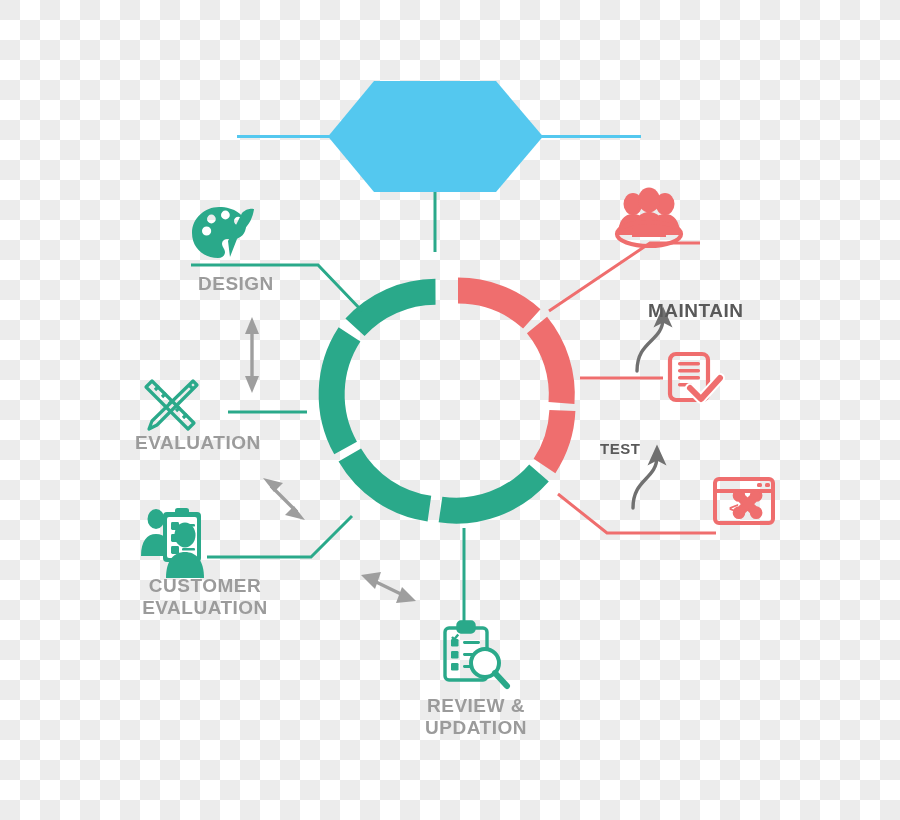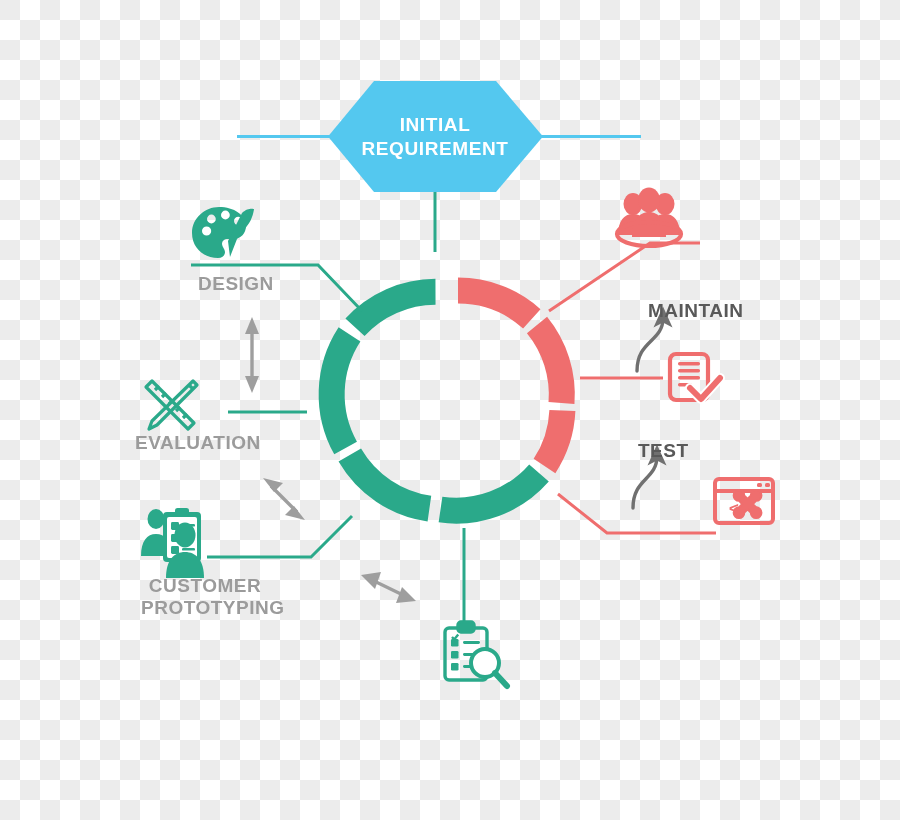"INITIAL" div { html: <div>INITIAL REQUIREMENT</div> -> none }
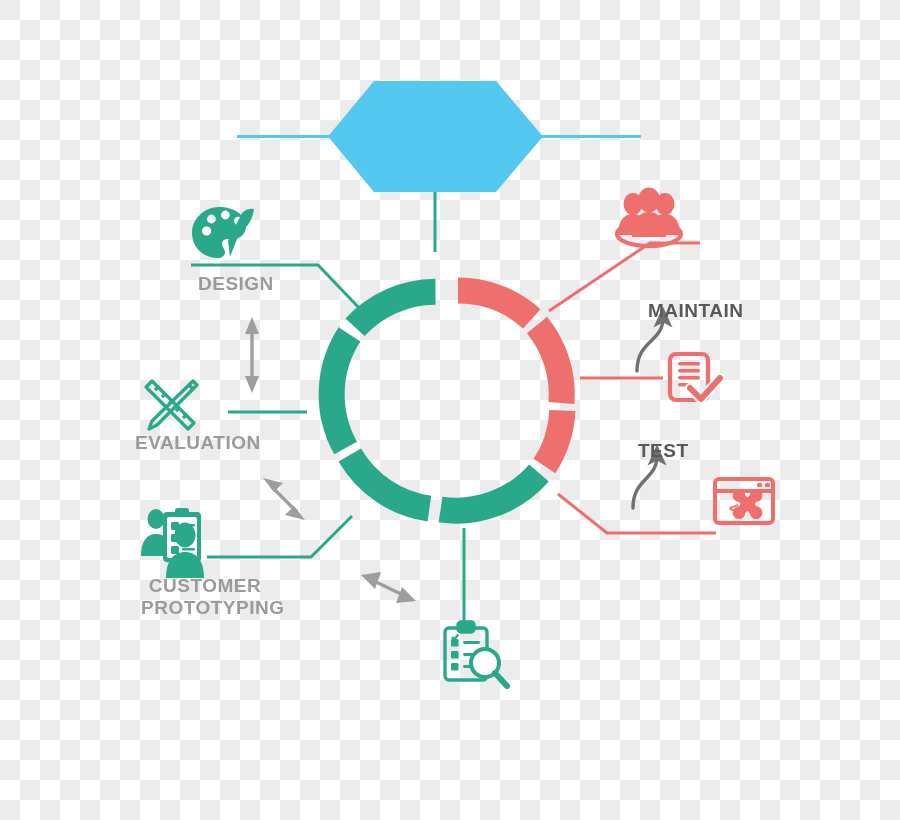"TEST" #lbl-test { font-size: 19px -> 15px; left: 638px -> 600px }
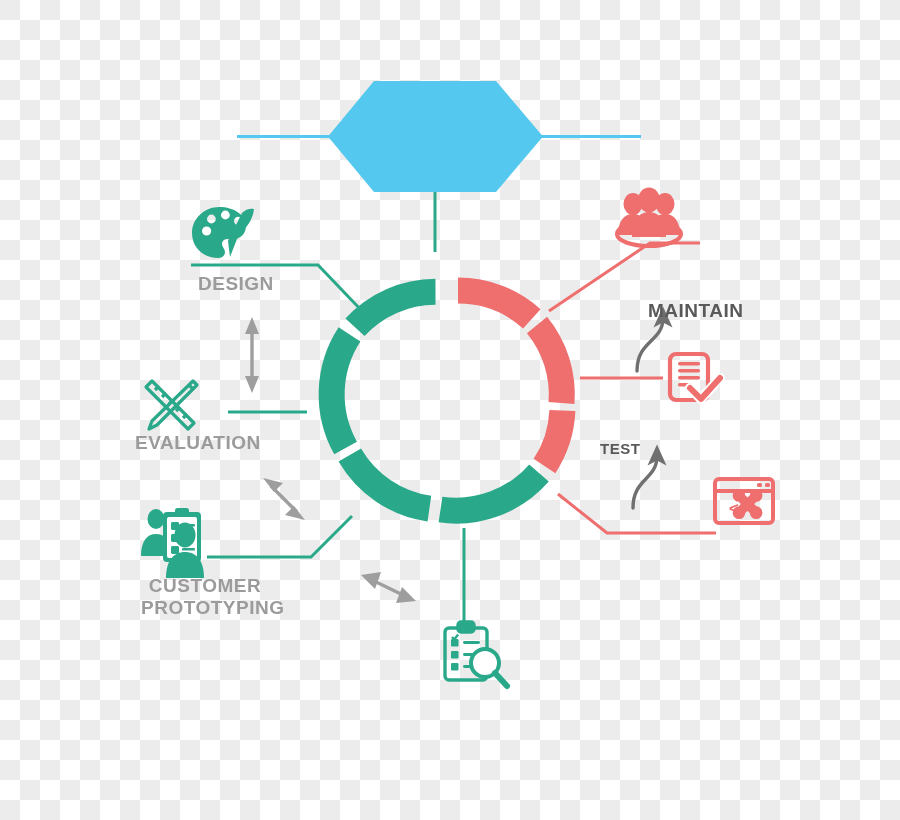"CUSTOMER" div.lbl { text: PROTOTYPING -> EVALUATION }
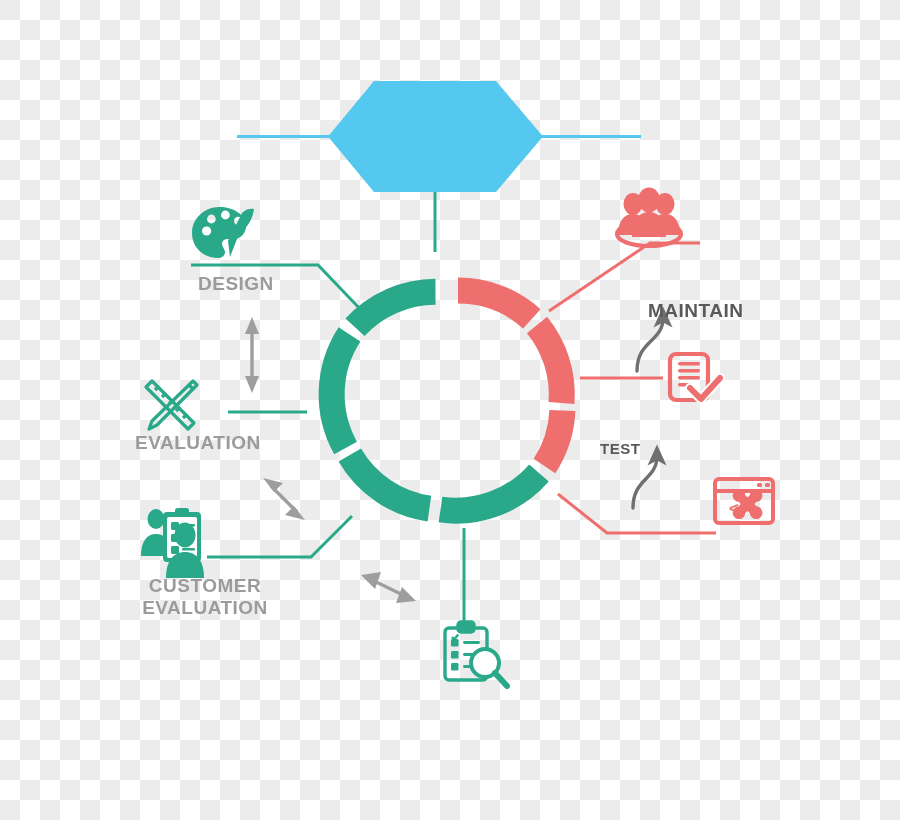"REVIEW &" div.lbl { html: none -> <div>REVIEW &amp; UPDATION</div> }
